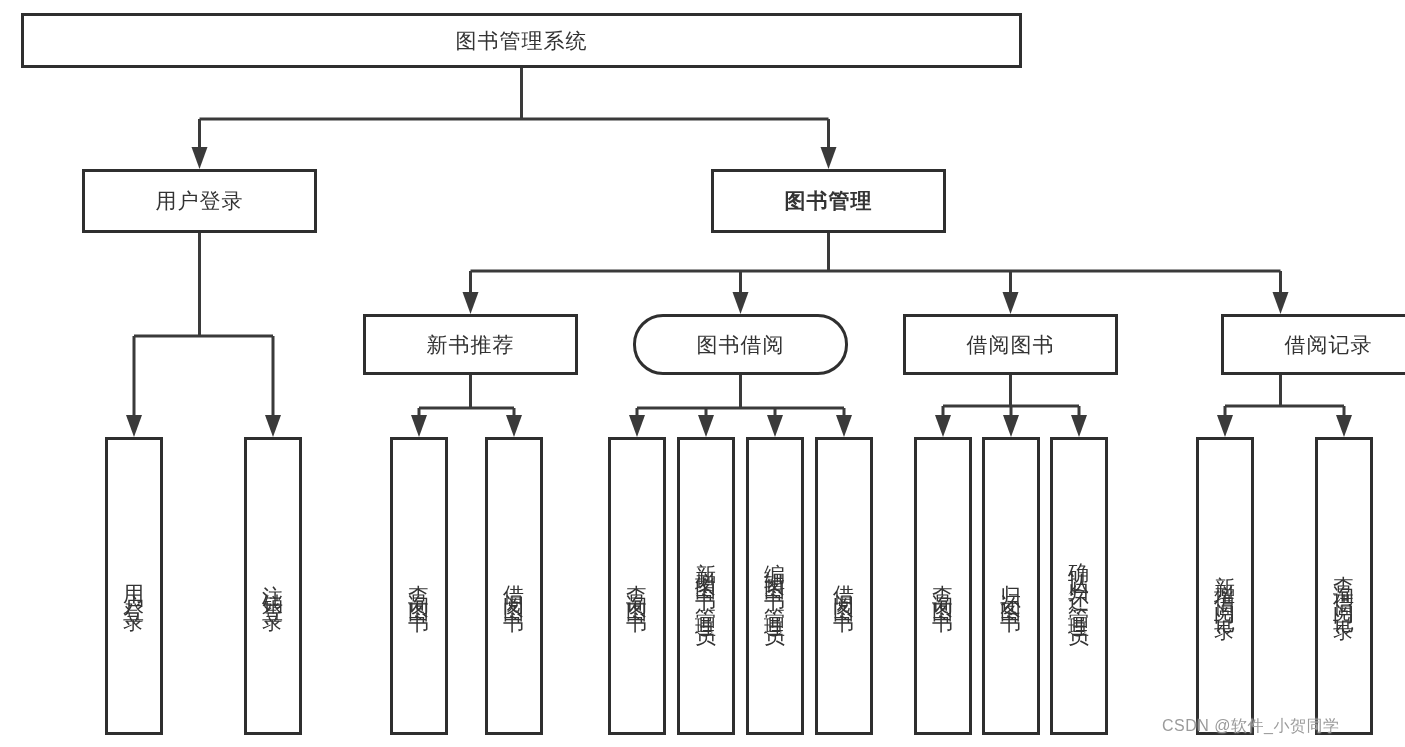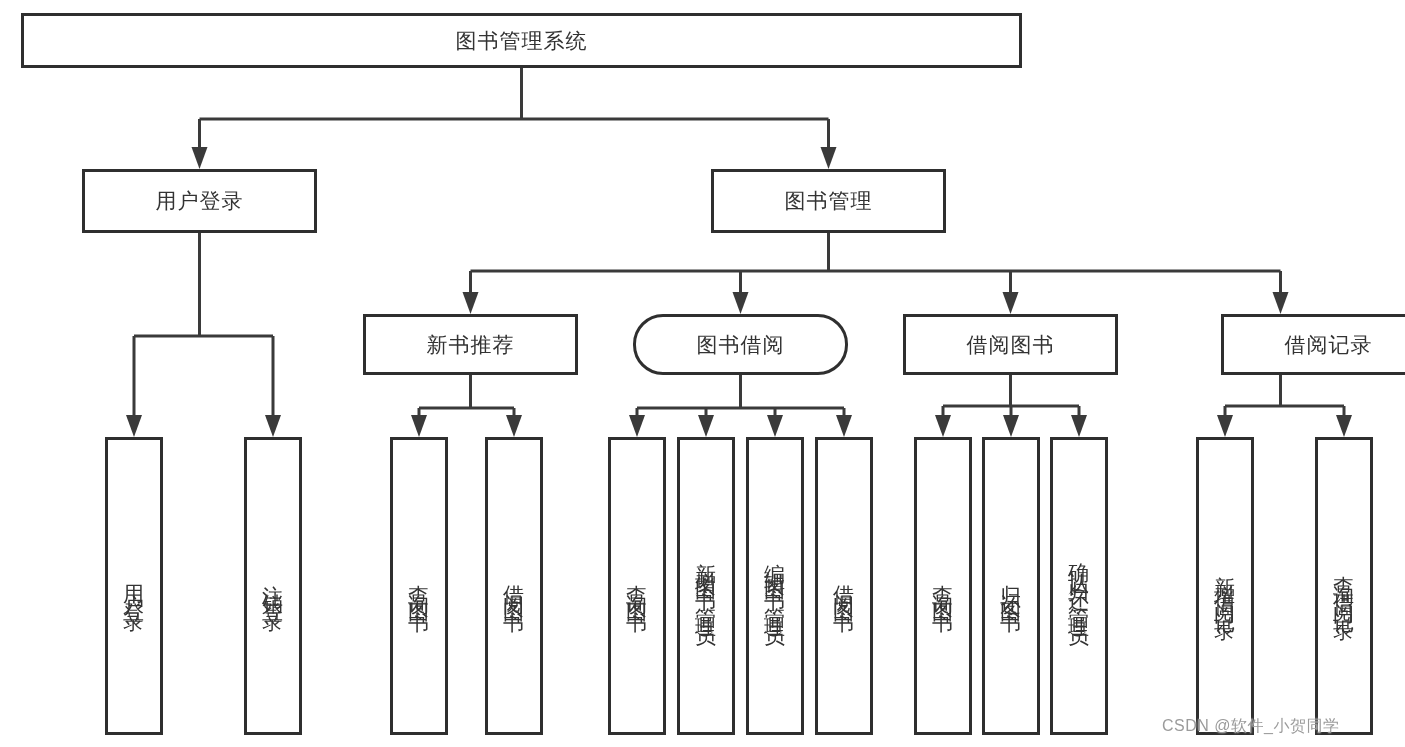"图书管理" div.node { font-weight: none -> bold }
